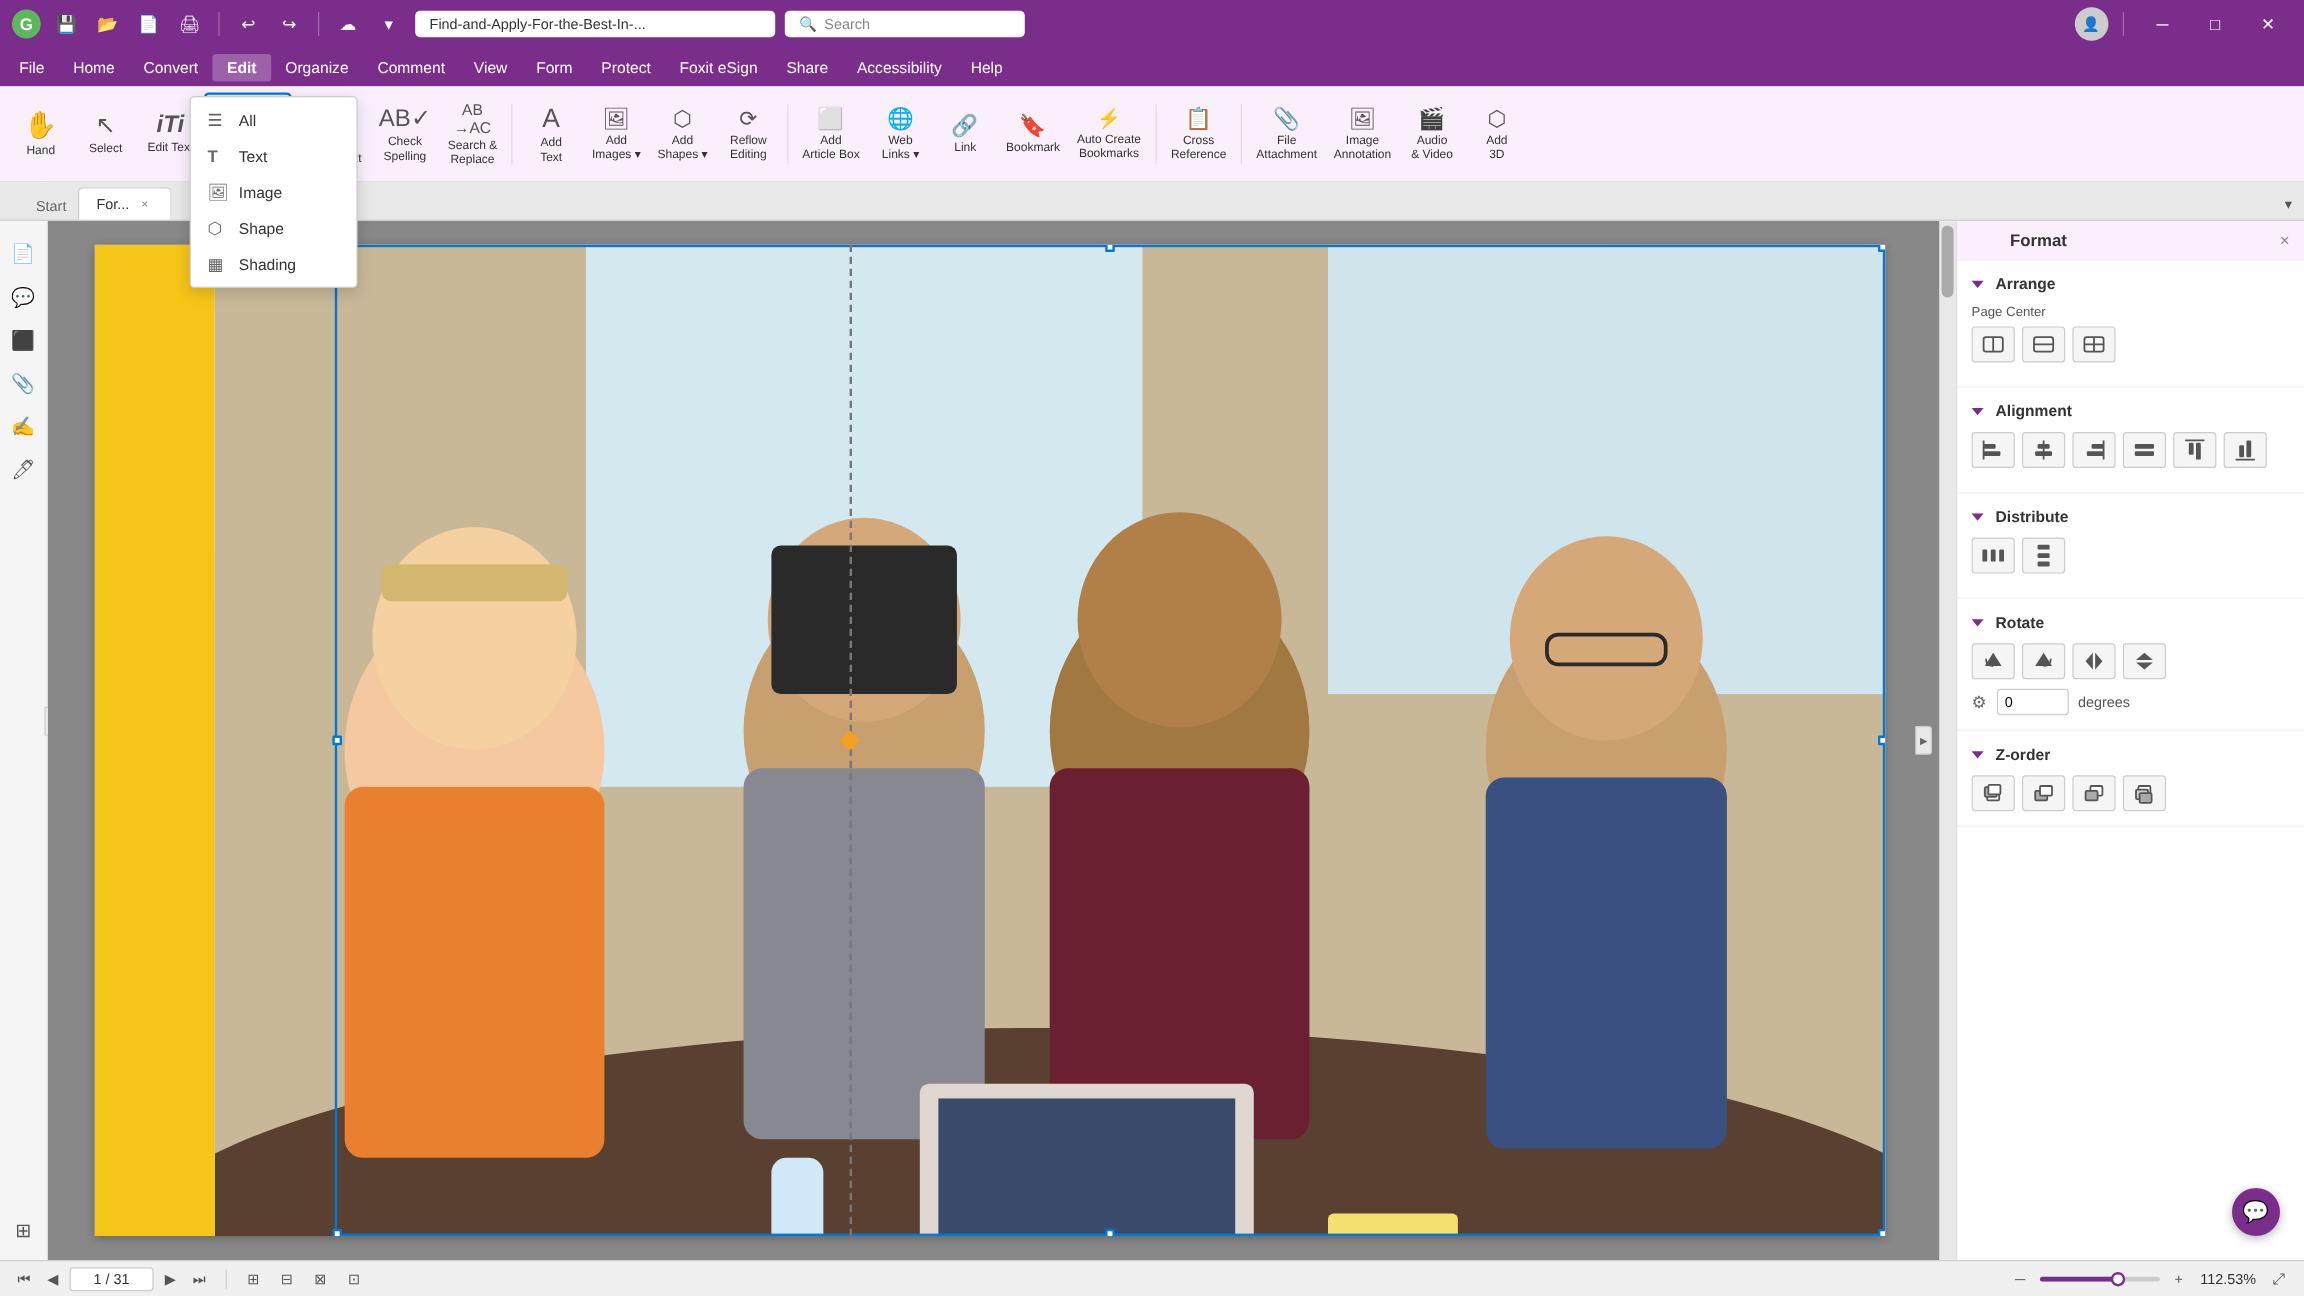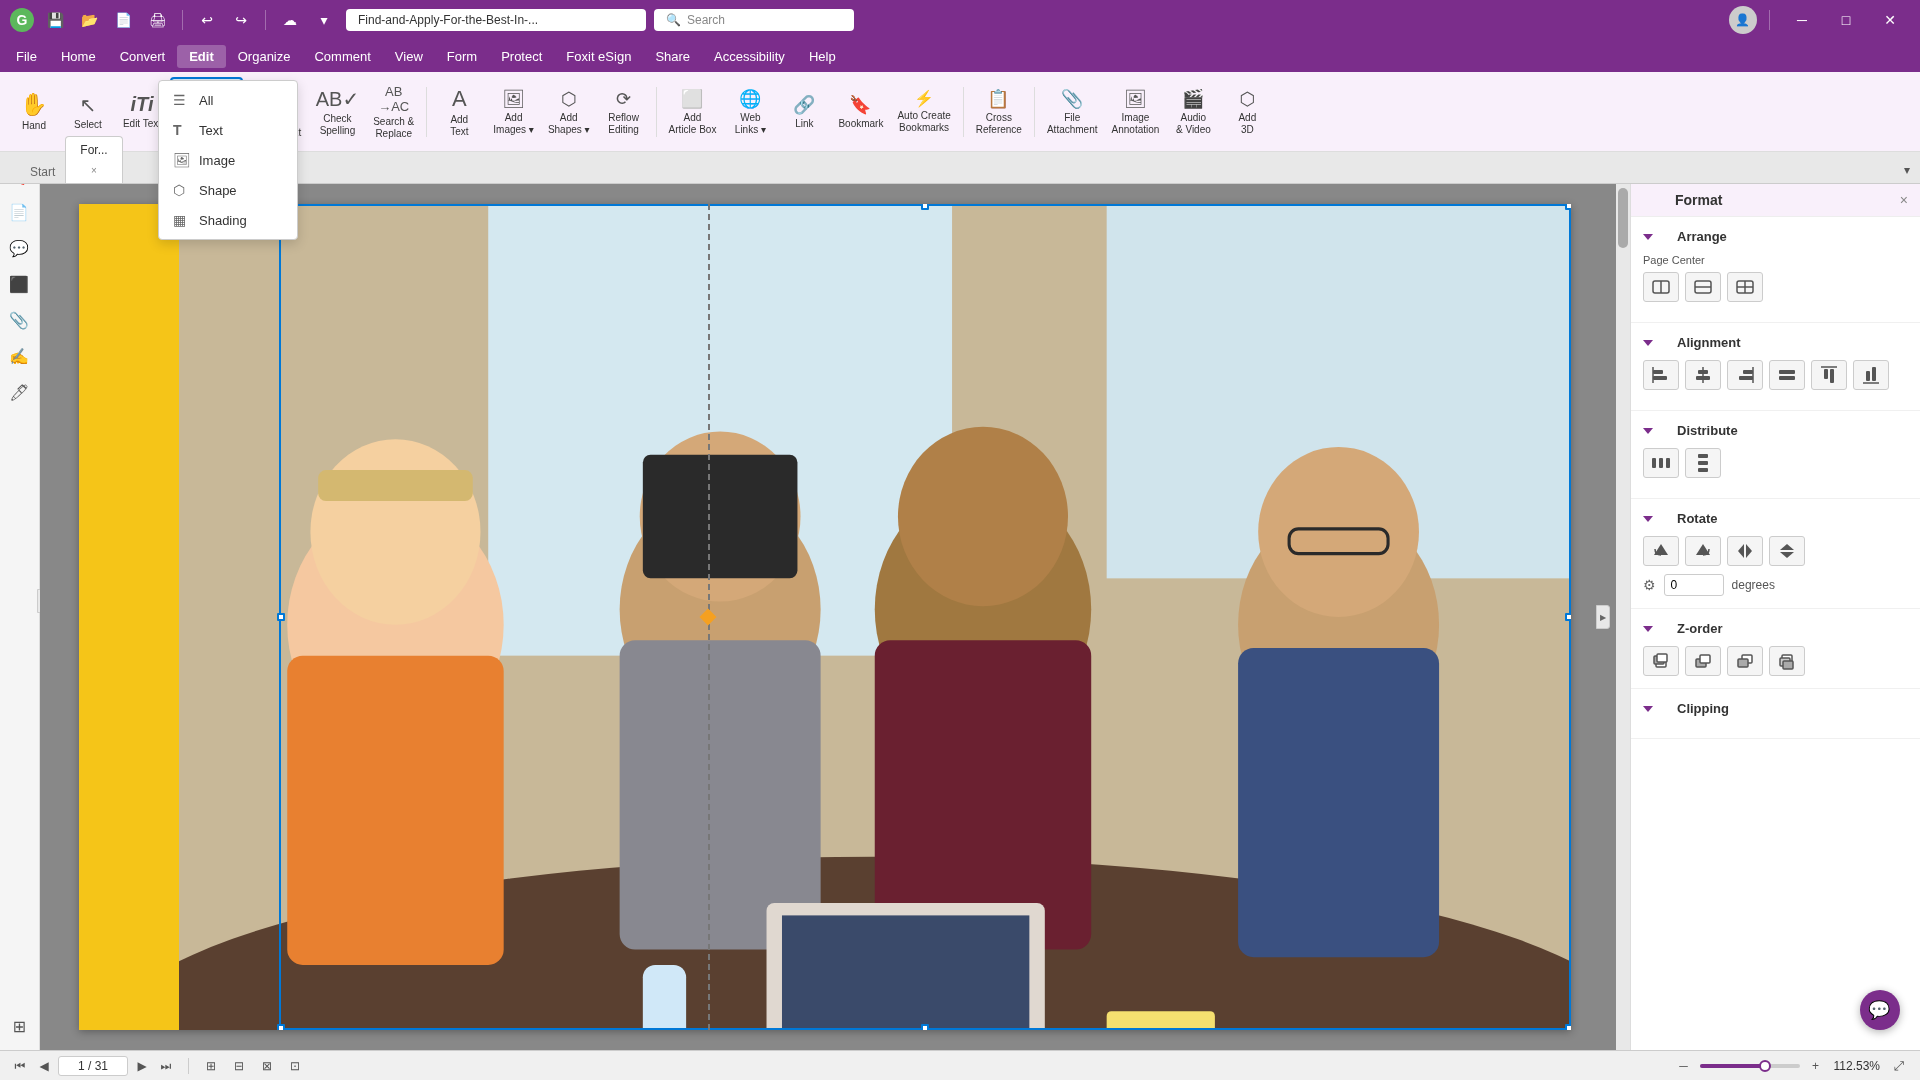"For..." .tab { flex-direction: column -> none }
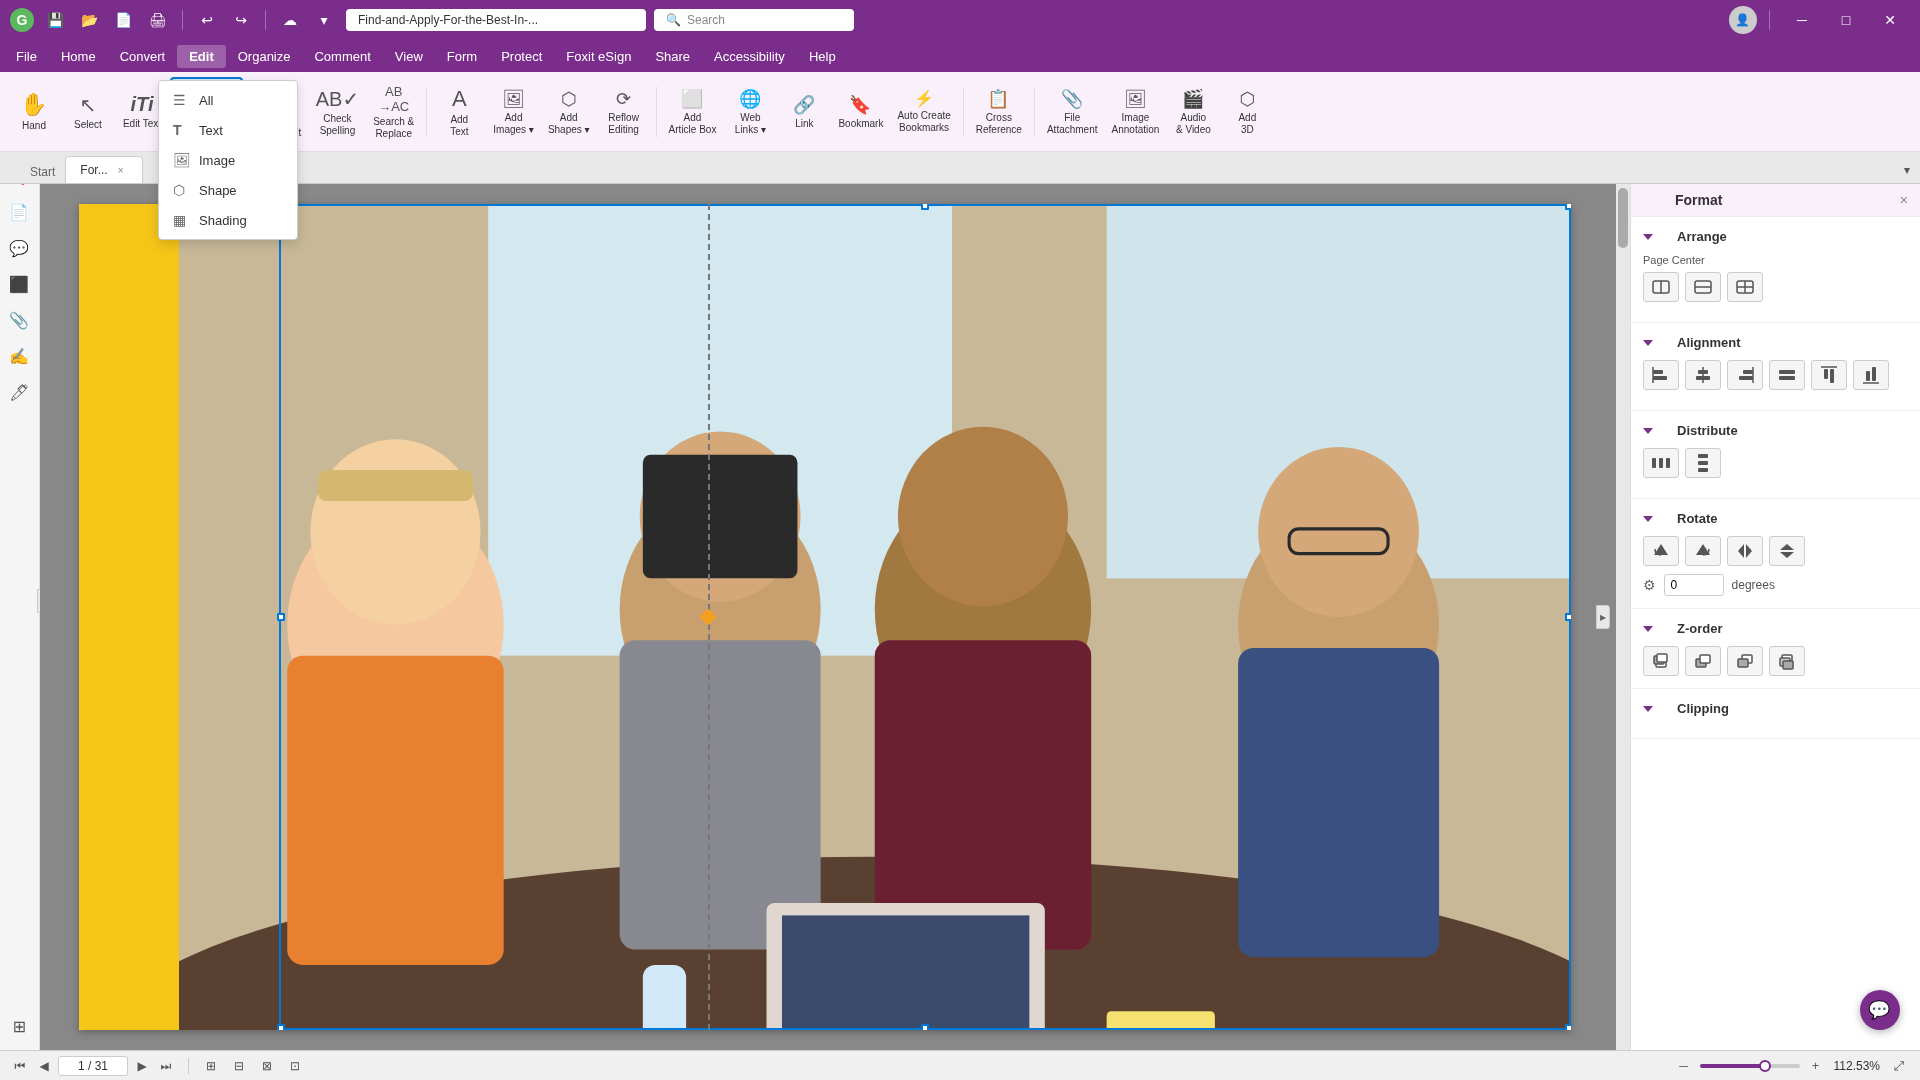"Arrange" .section-header { gap: 20px -> 6px }
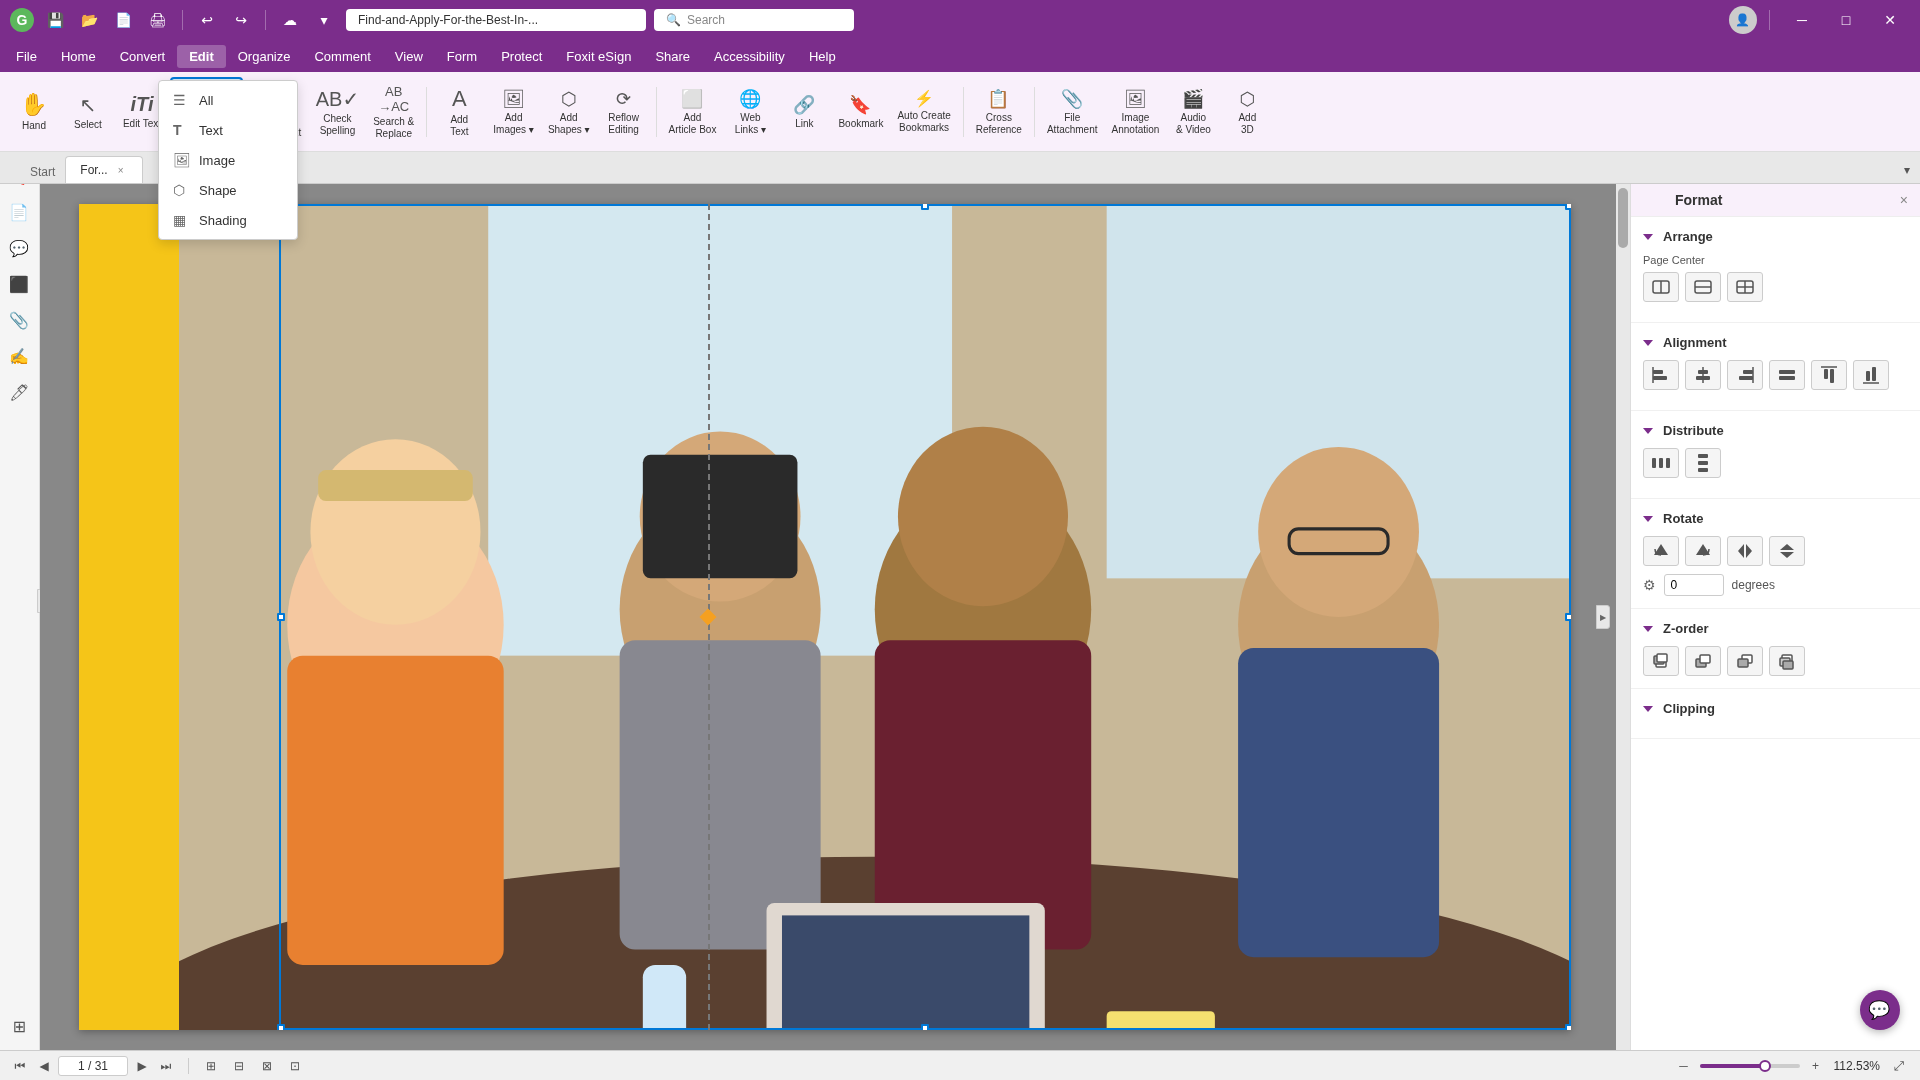"Clipping" div.panel-section { html: <div> <div> <span></span> <span>Clipping</span> </div> </div> -> none }
